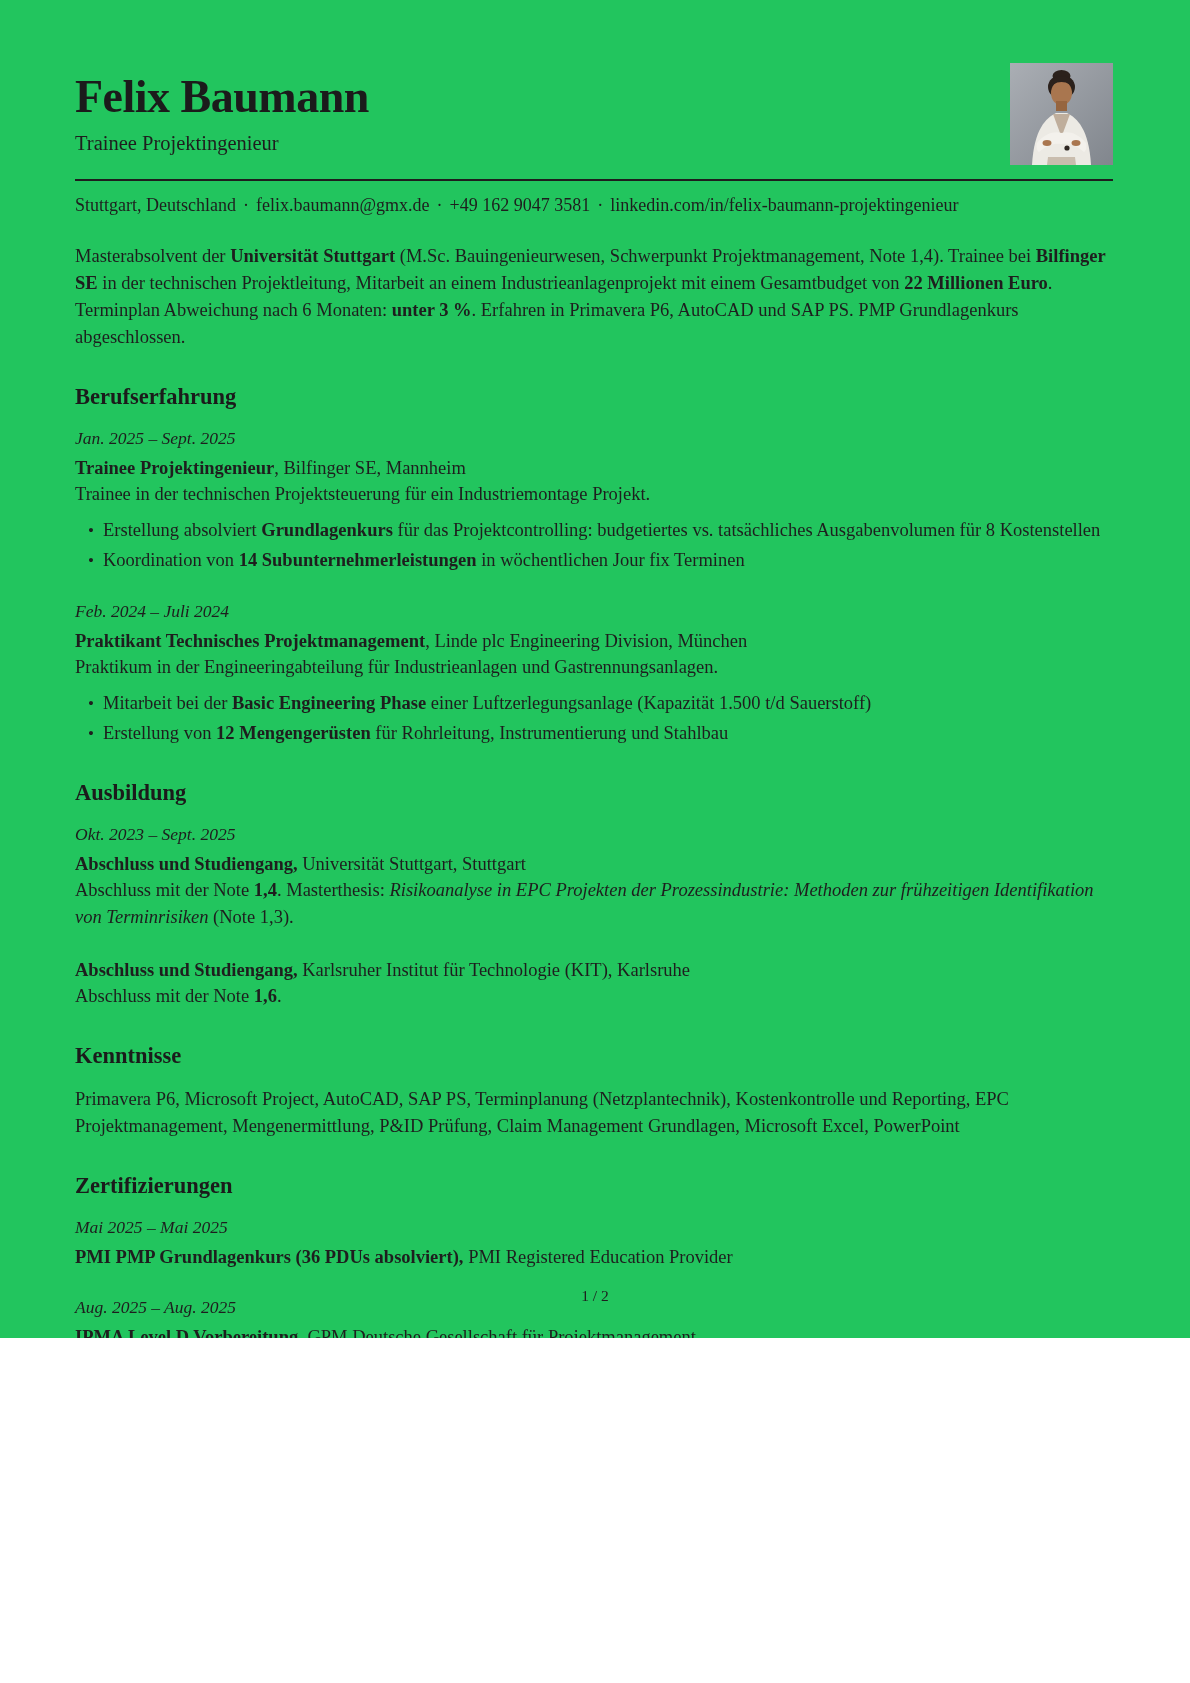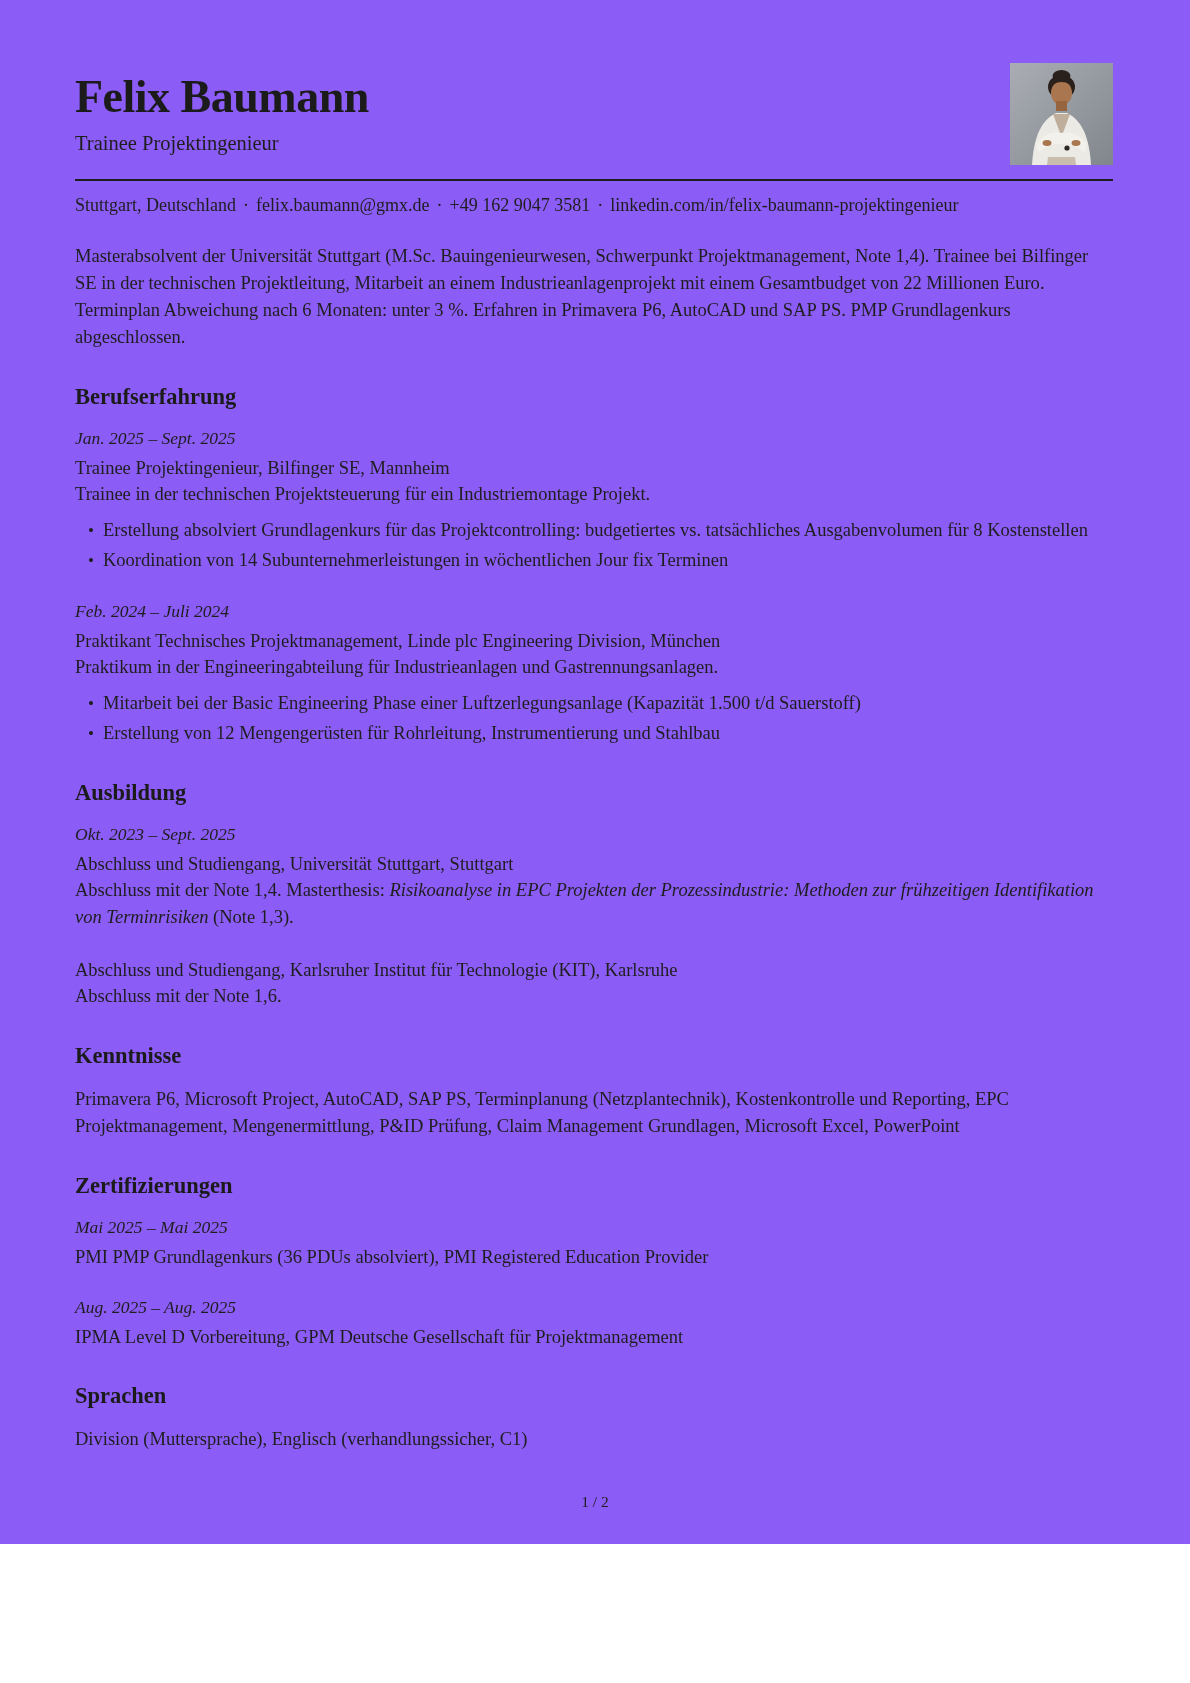"Felix Baumann" .page { background: #8b5cf6 -> #22c55e; height: 1544px -> 1338px }
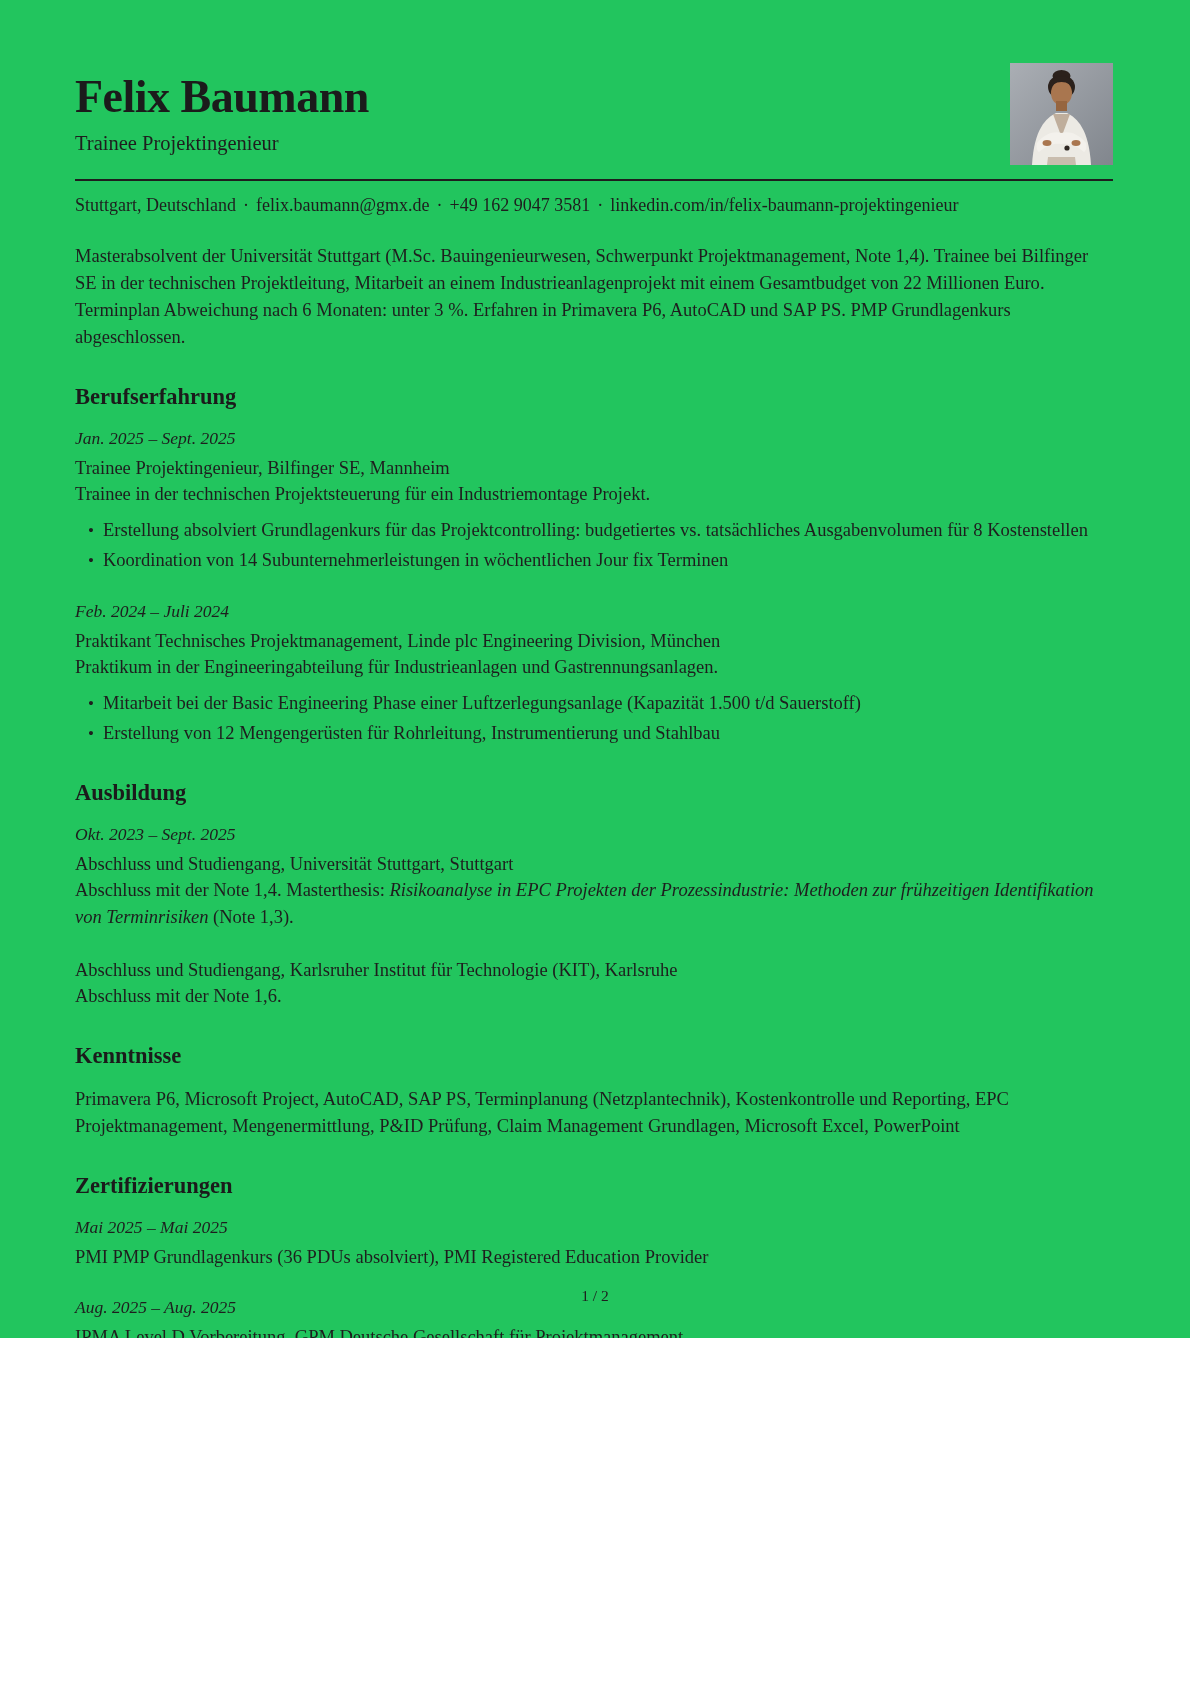"Universität Stuttgart" b { font-weight: normal -> bold }
